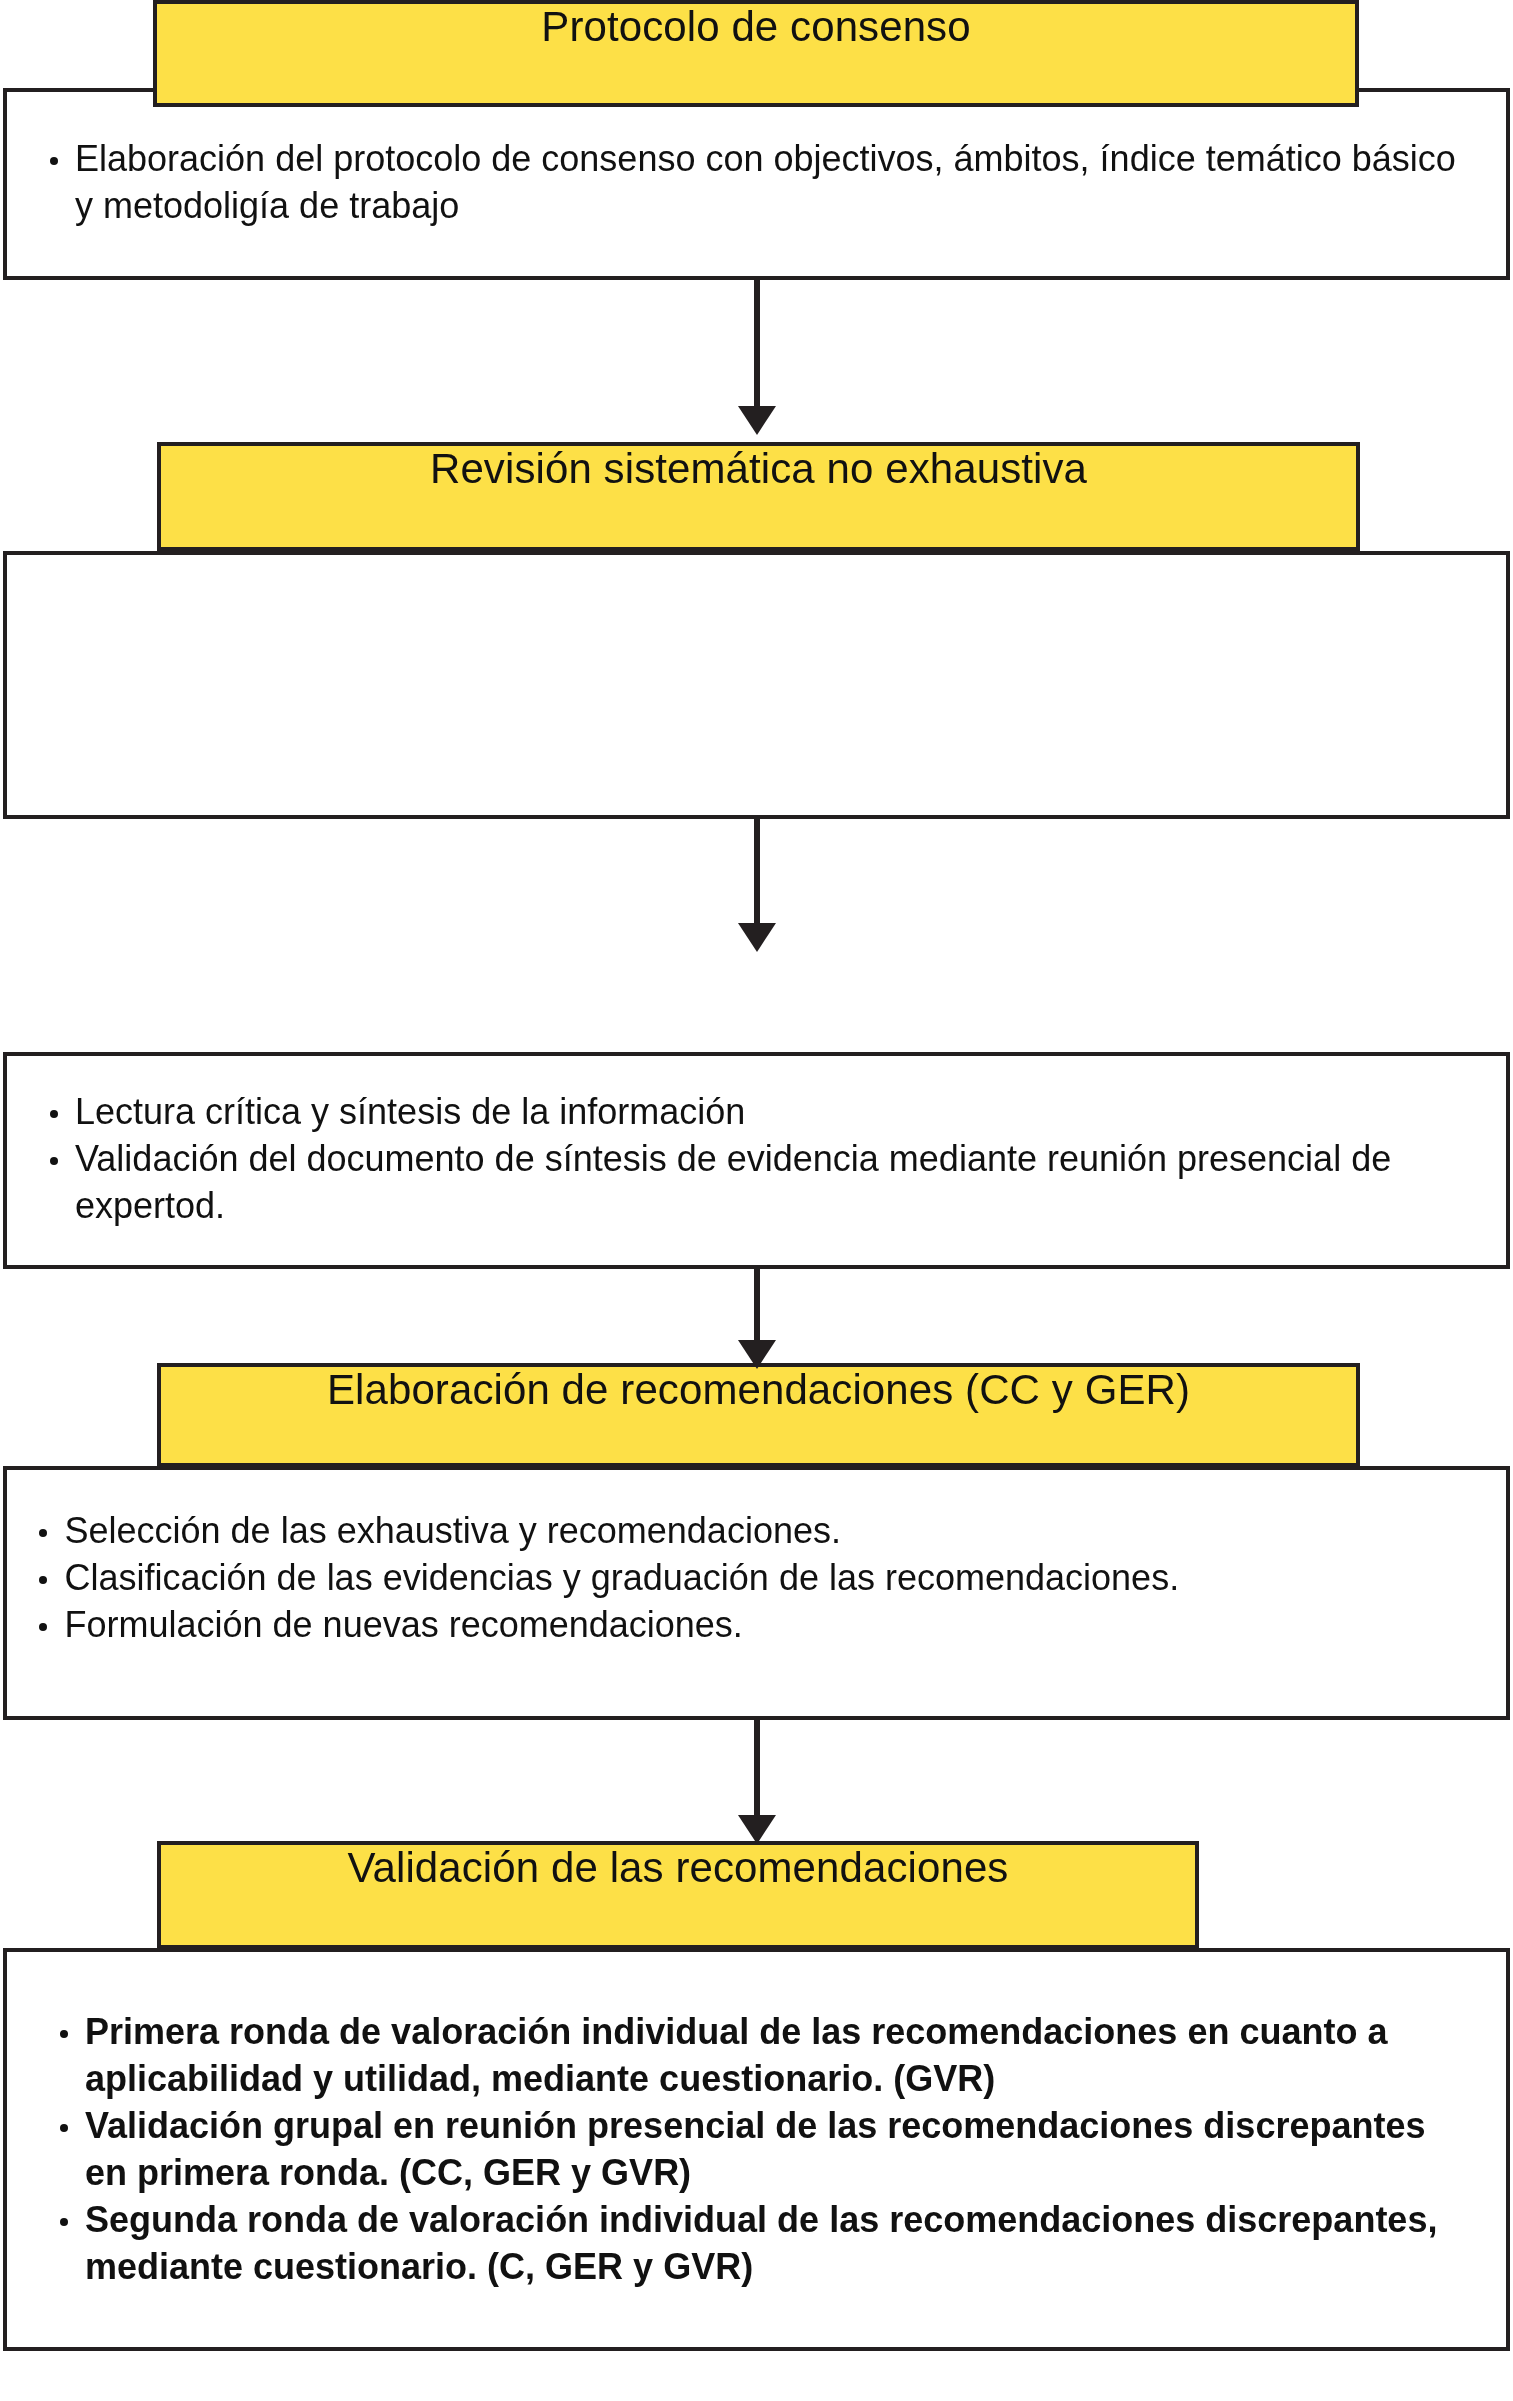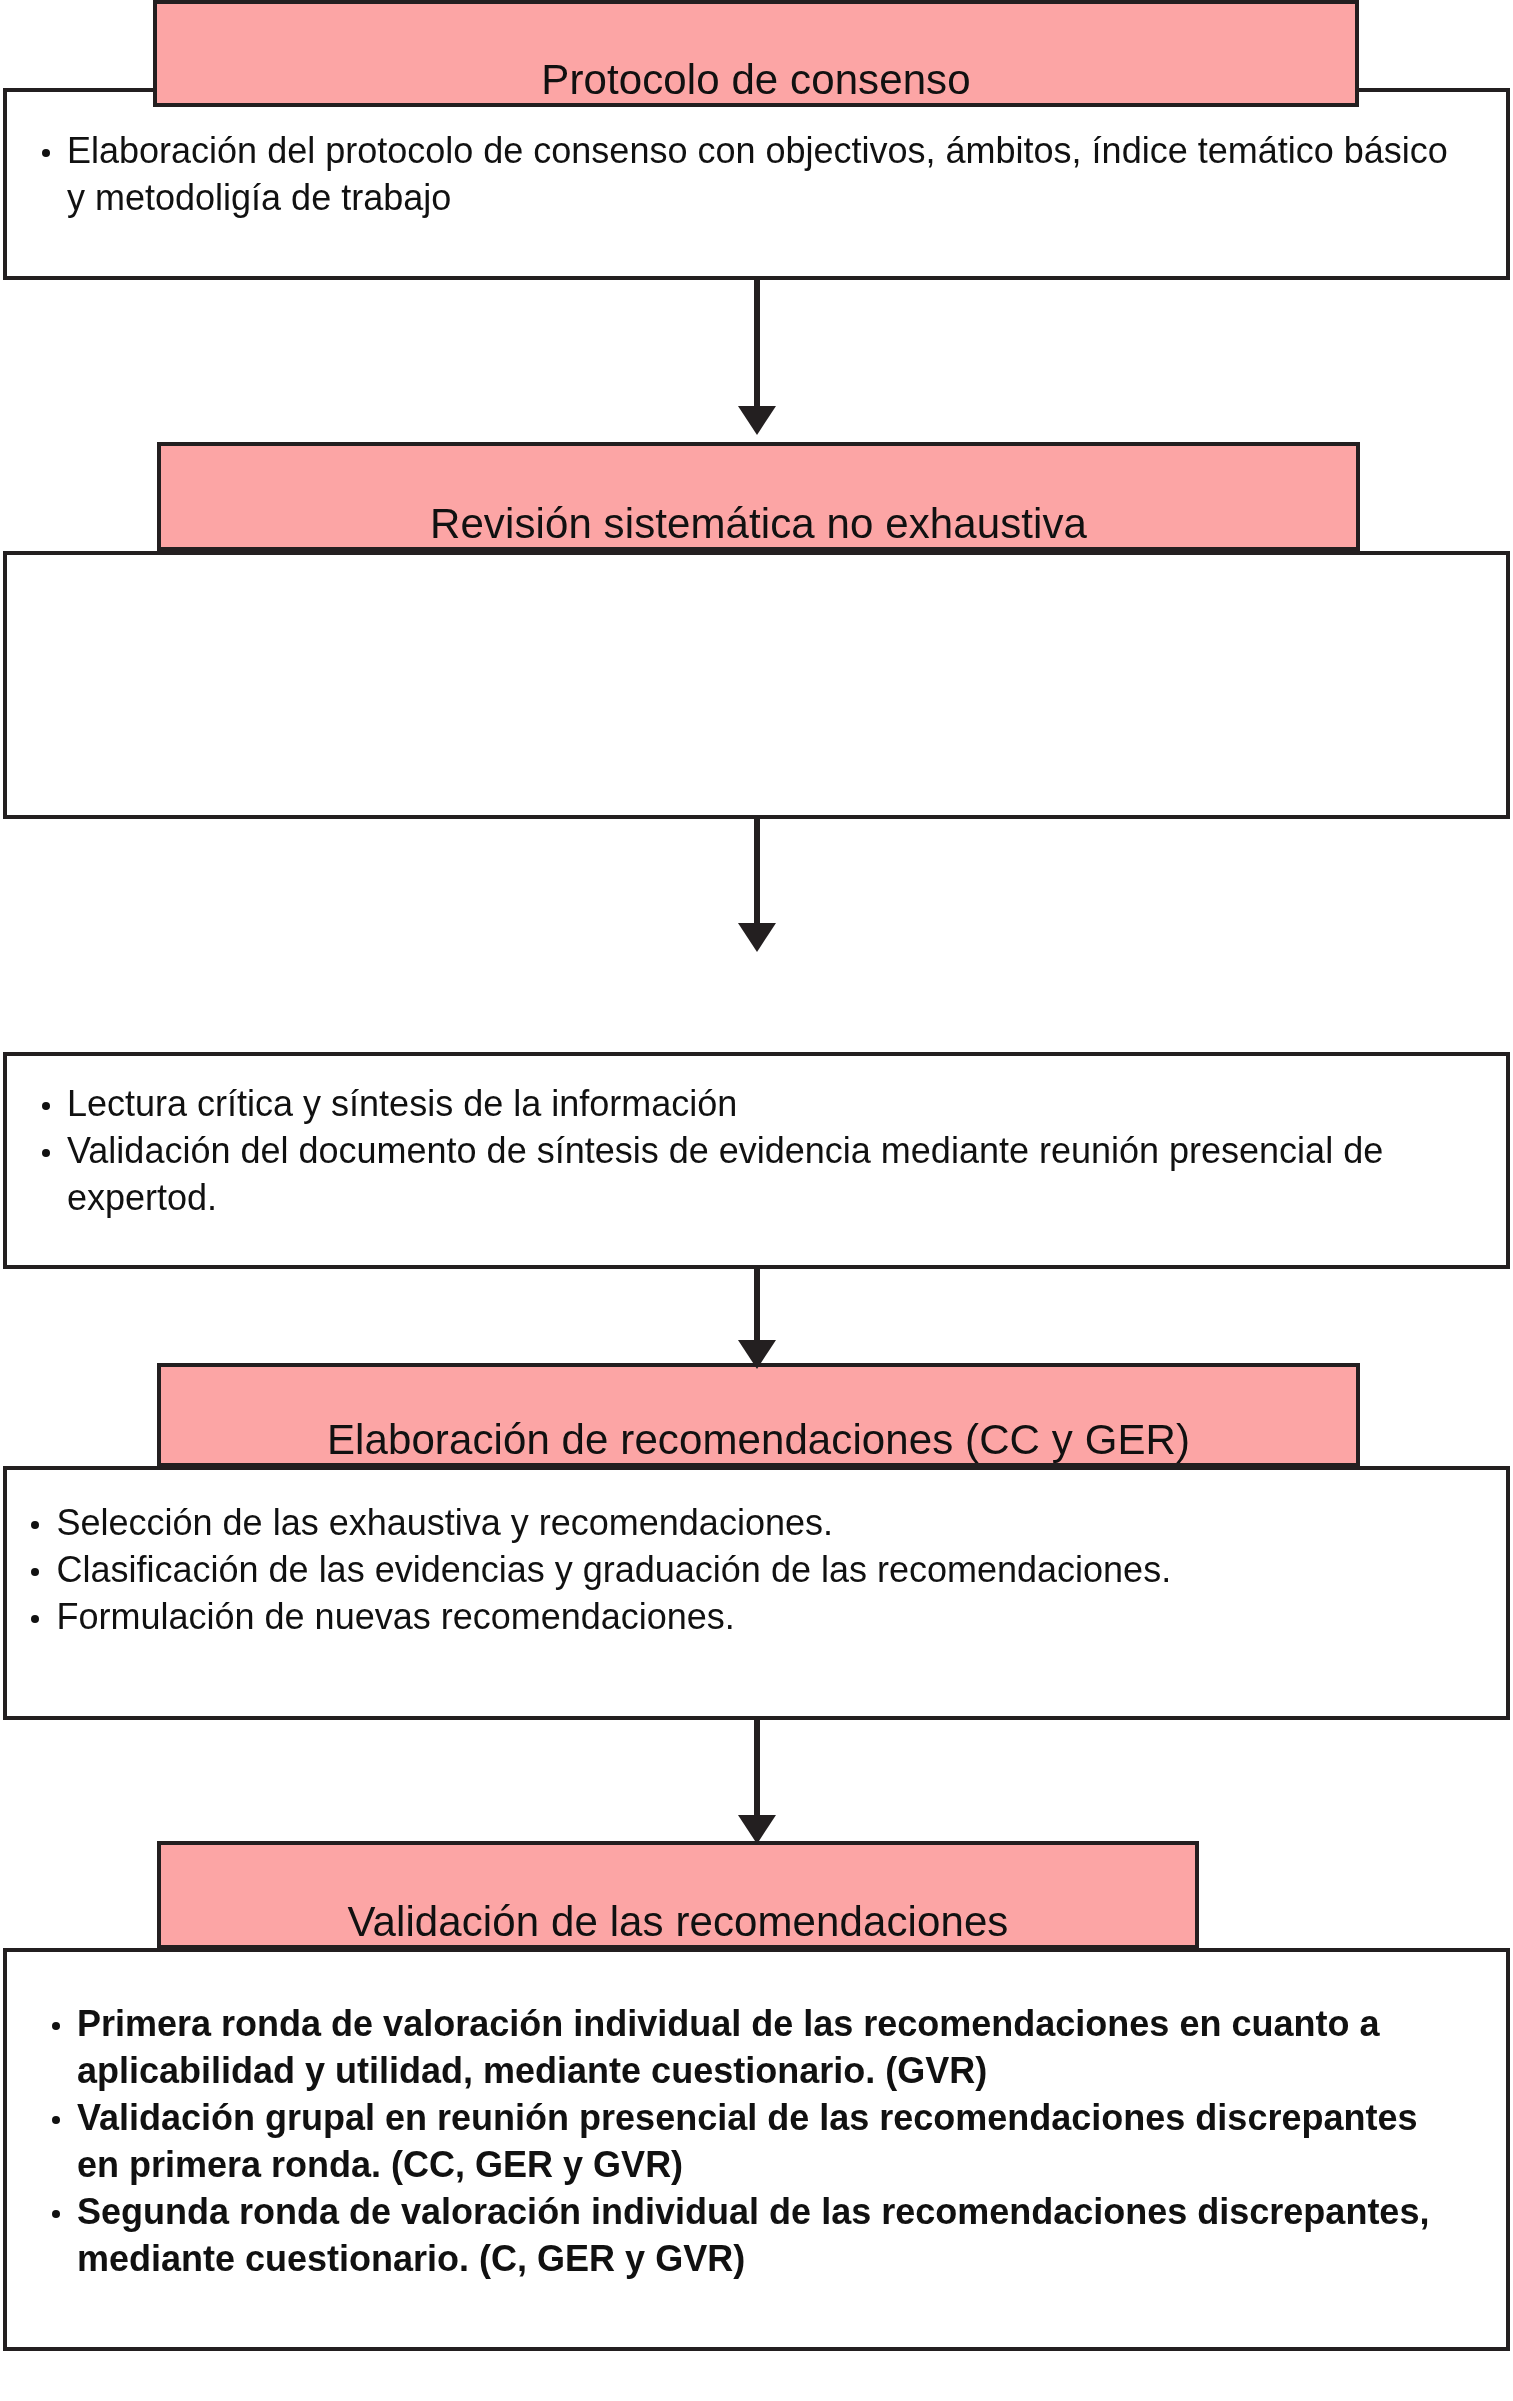"Protocolo de consenso" .stage-header { align-items: flex-end -> flex-start; background: #fca5a5 -> #fde047 }
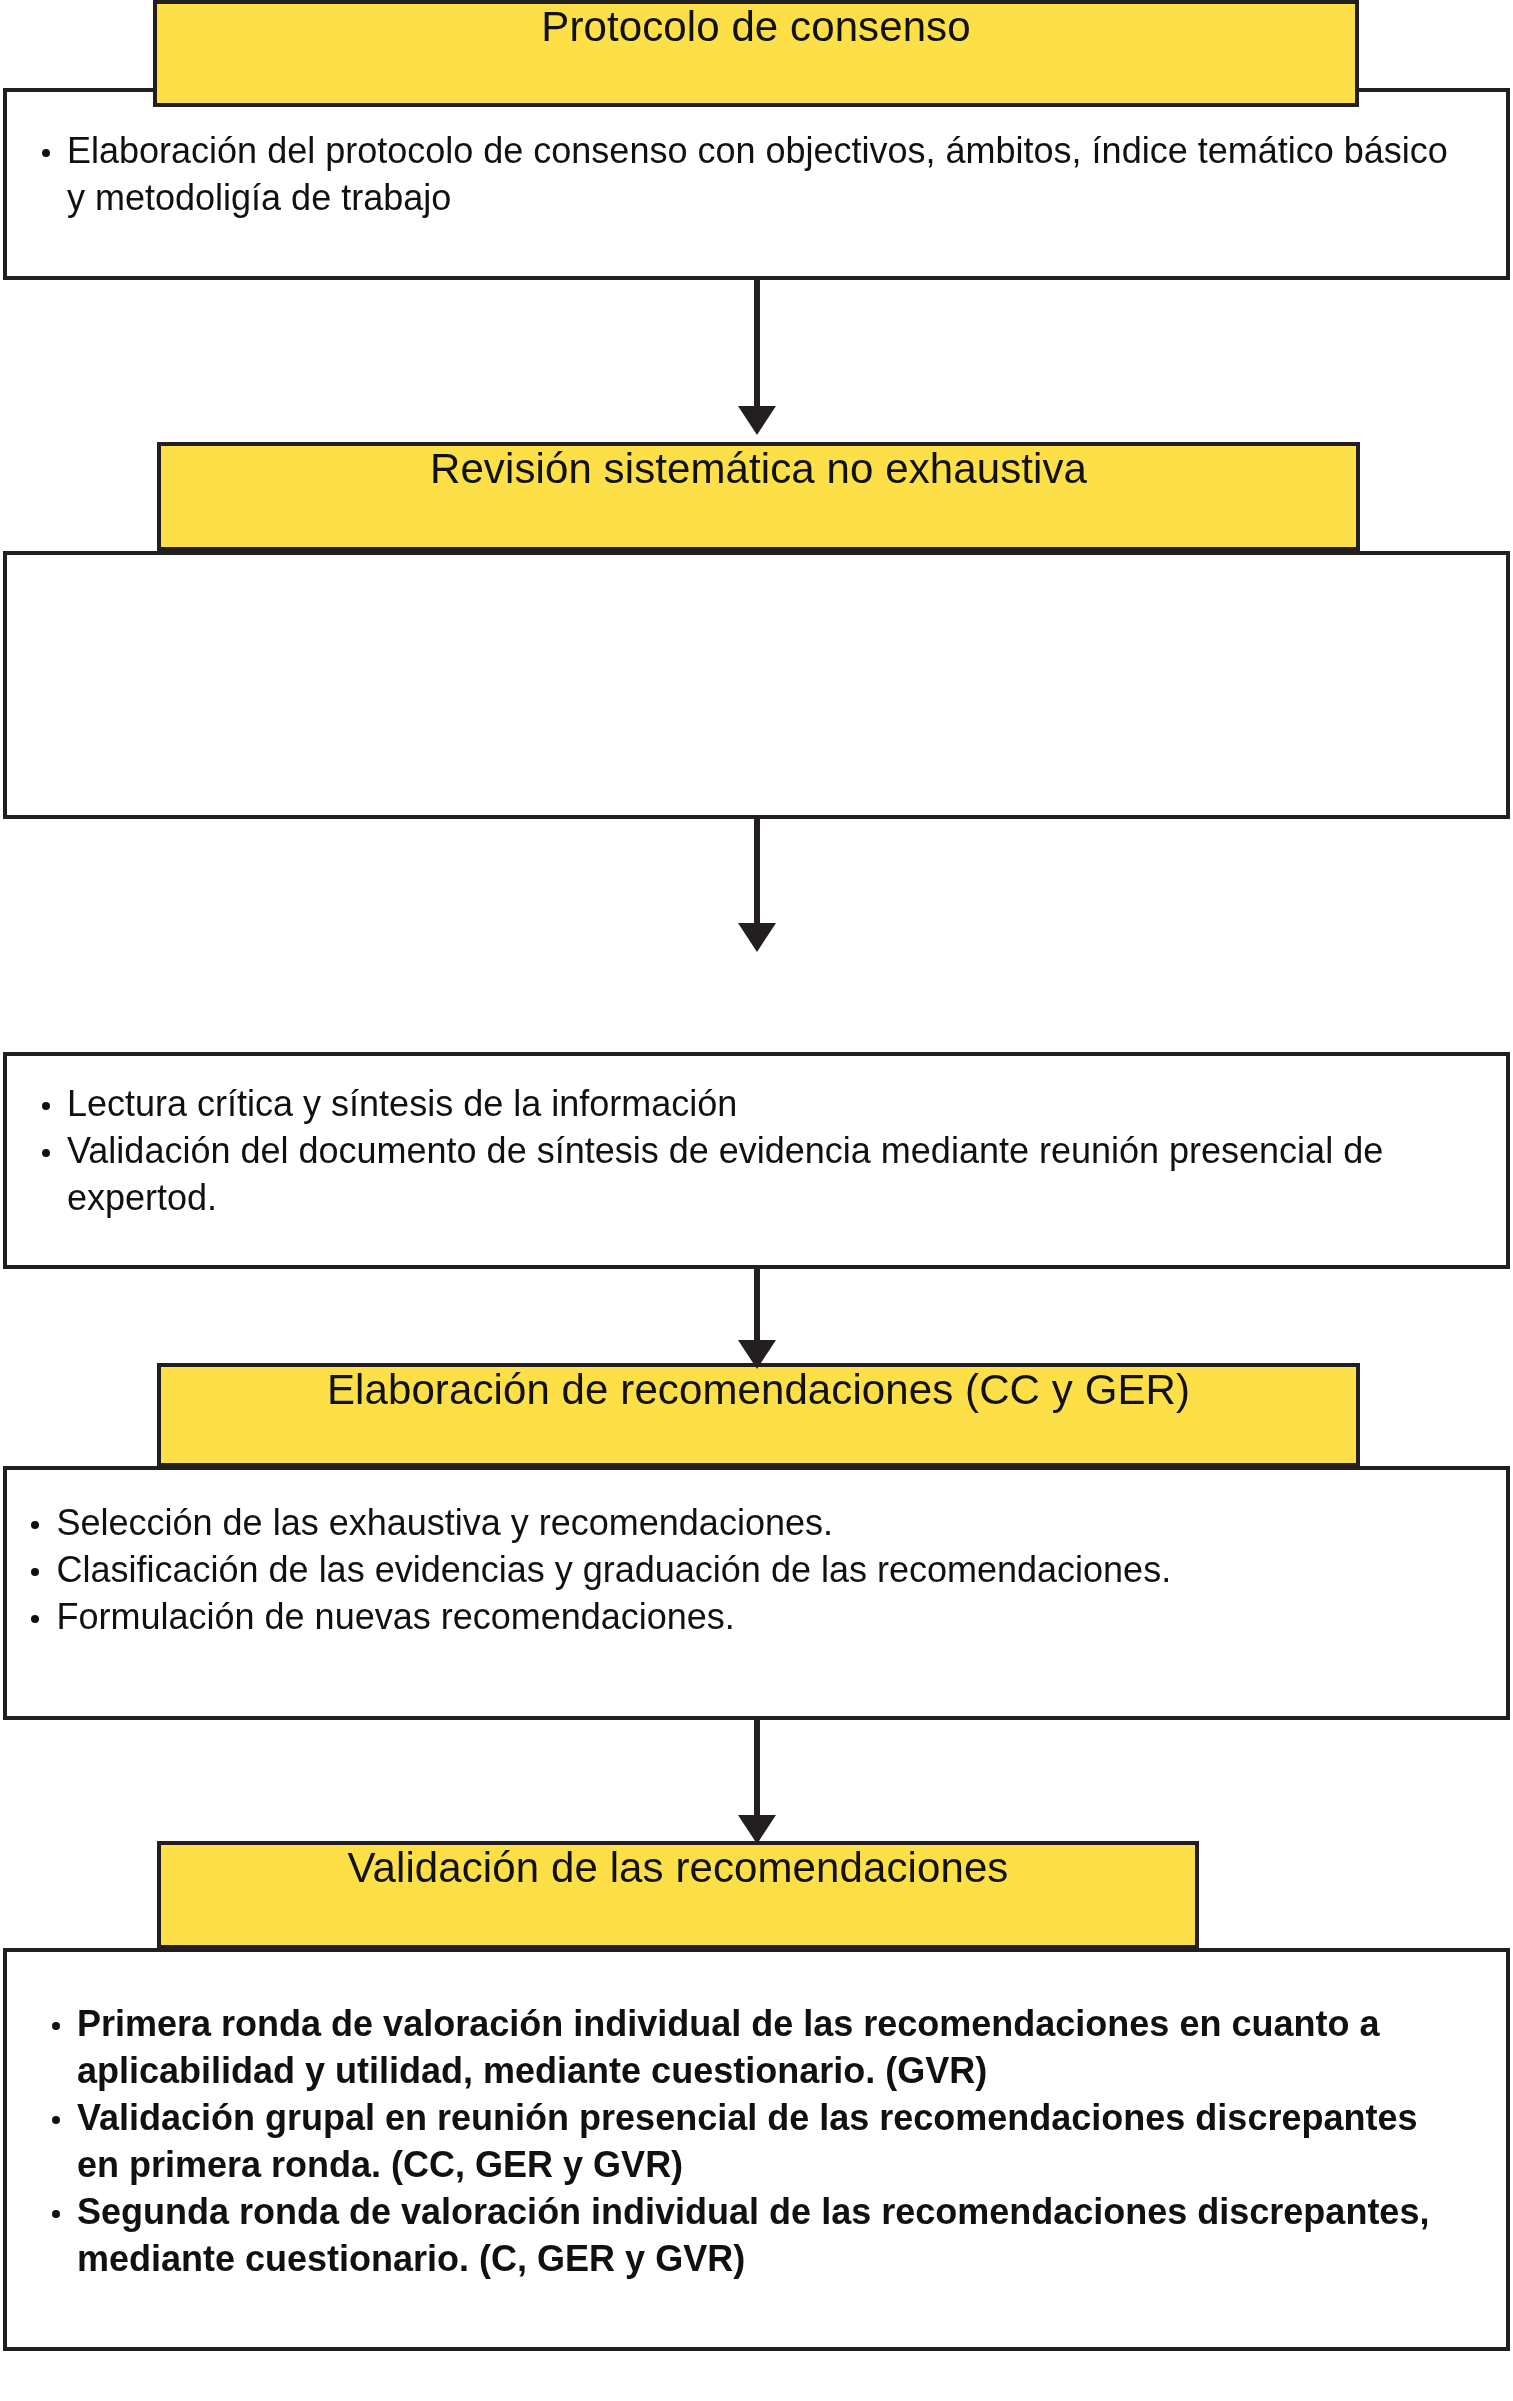"Elaboración del protocolo de consenso" .bullet-list { margin: 0 -> 8px }
